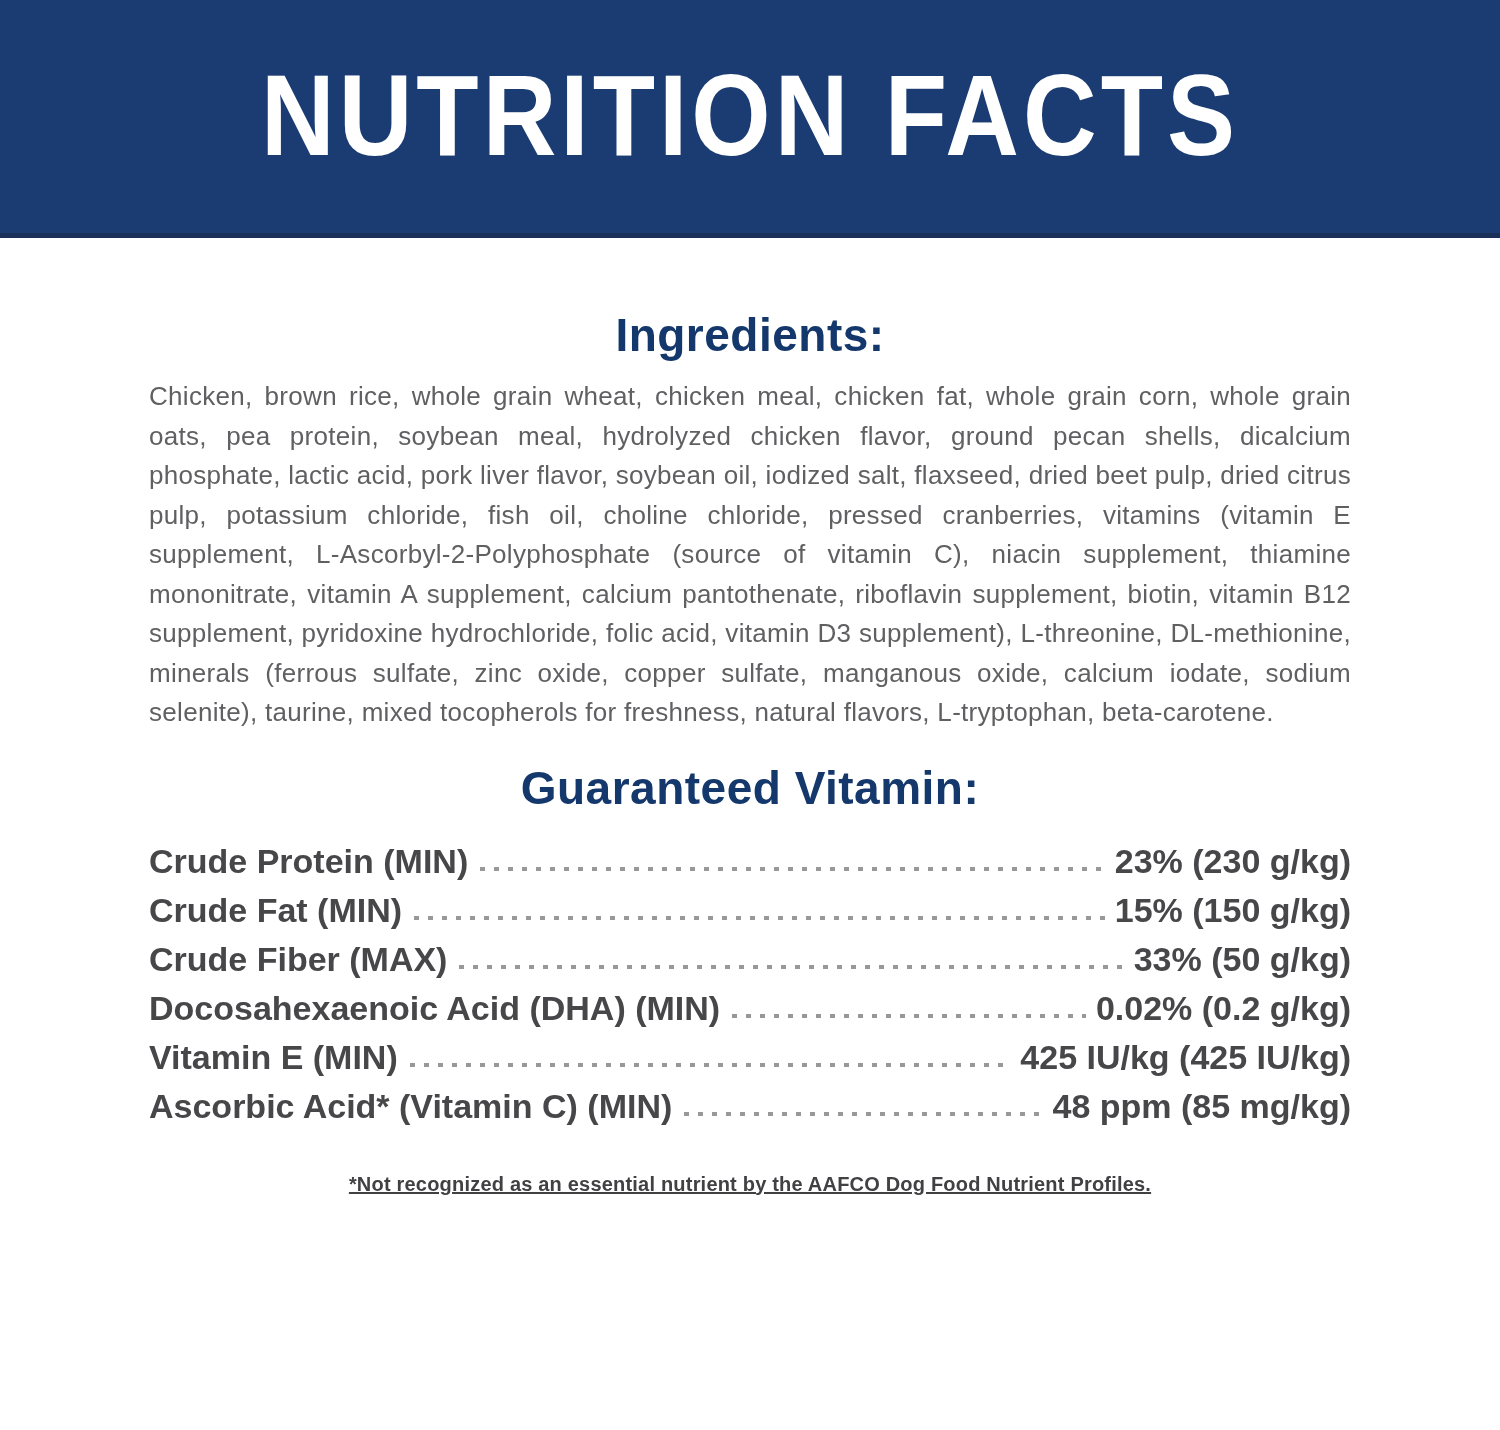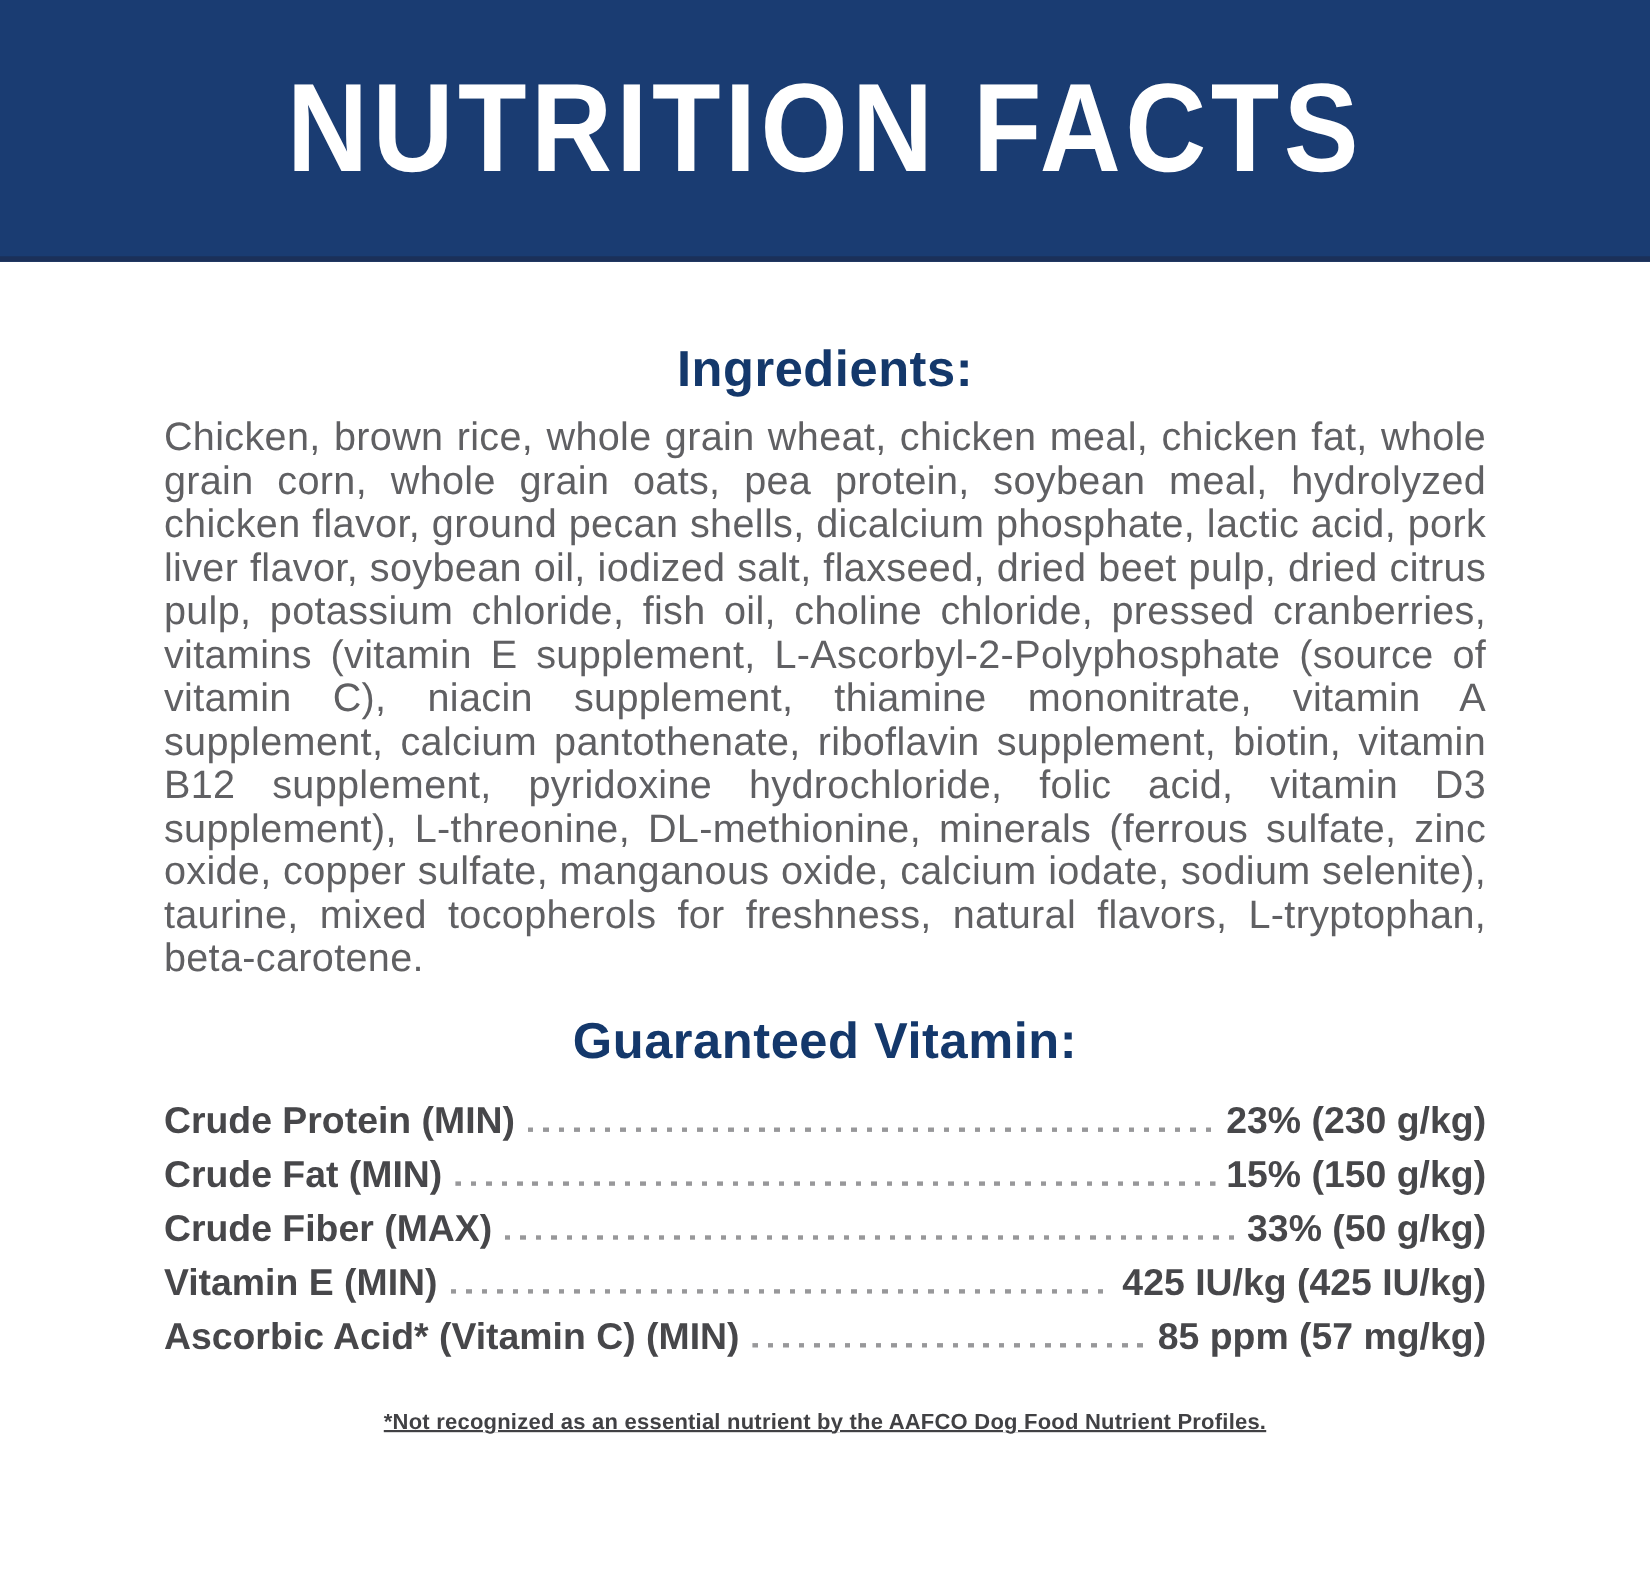"Chicken, brown rice, whole grain" .ingredients-text { font-size: 36px -> 26px }
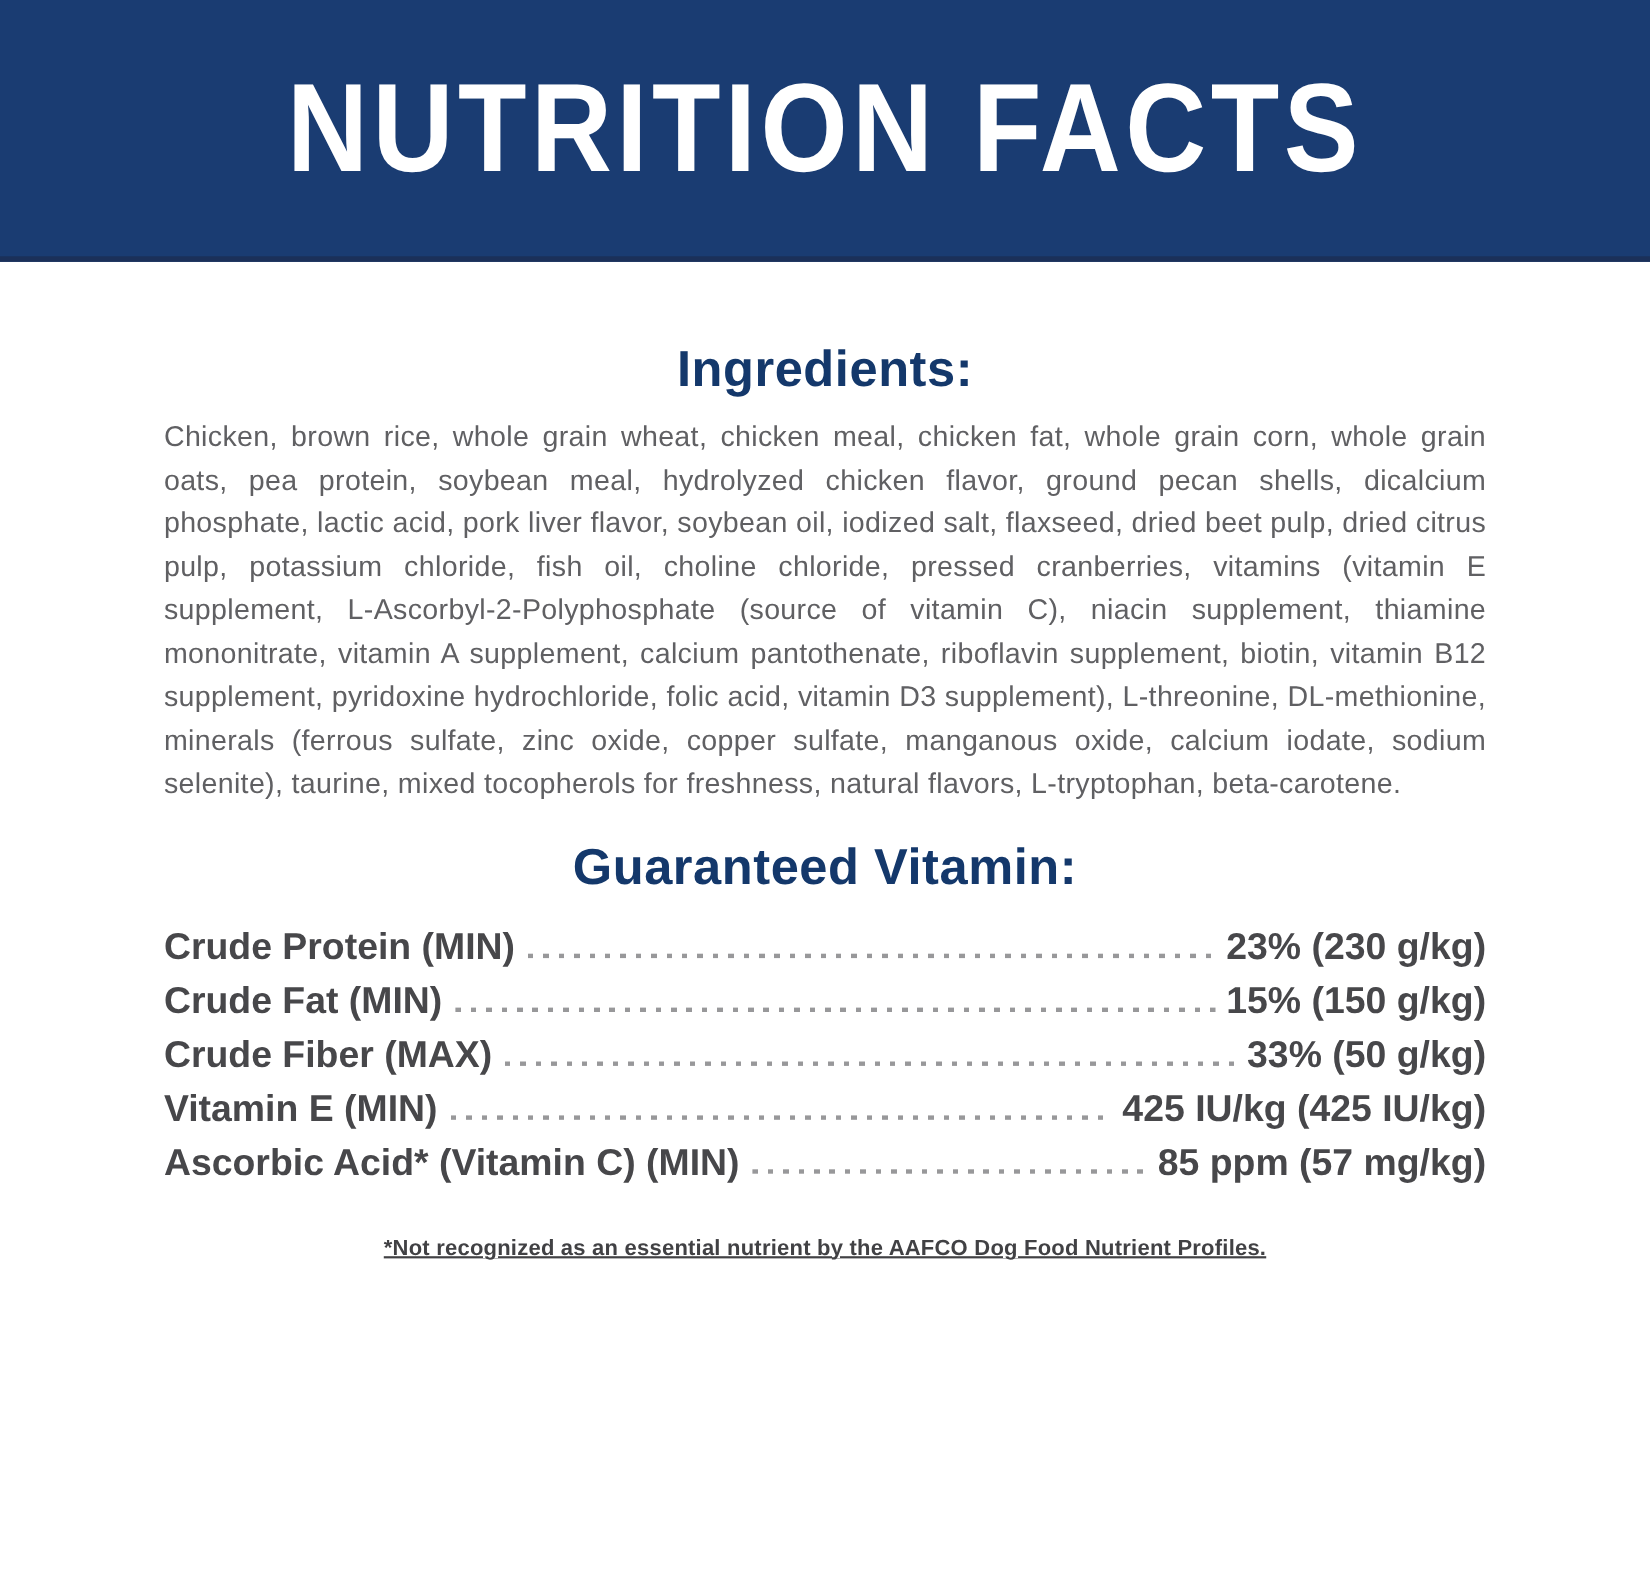"Docosahexaenoic Acid (DHA) (MIN)" div.ga-row { html: none -> <div> <span>Docosahexaenoic Acid (DHA) (MIN)</span> <span></span> <span>0.02% (0.2 g/kg)</span> </div> }
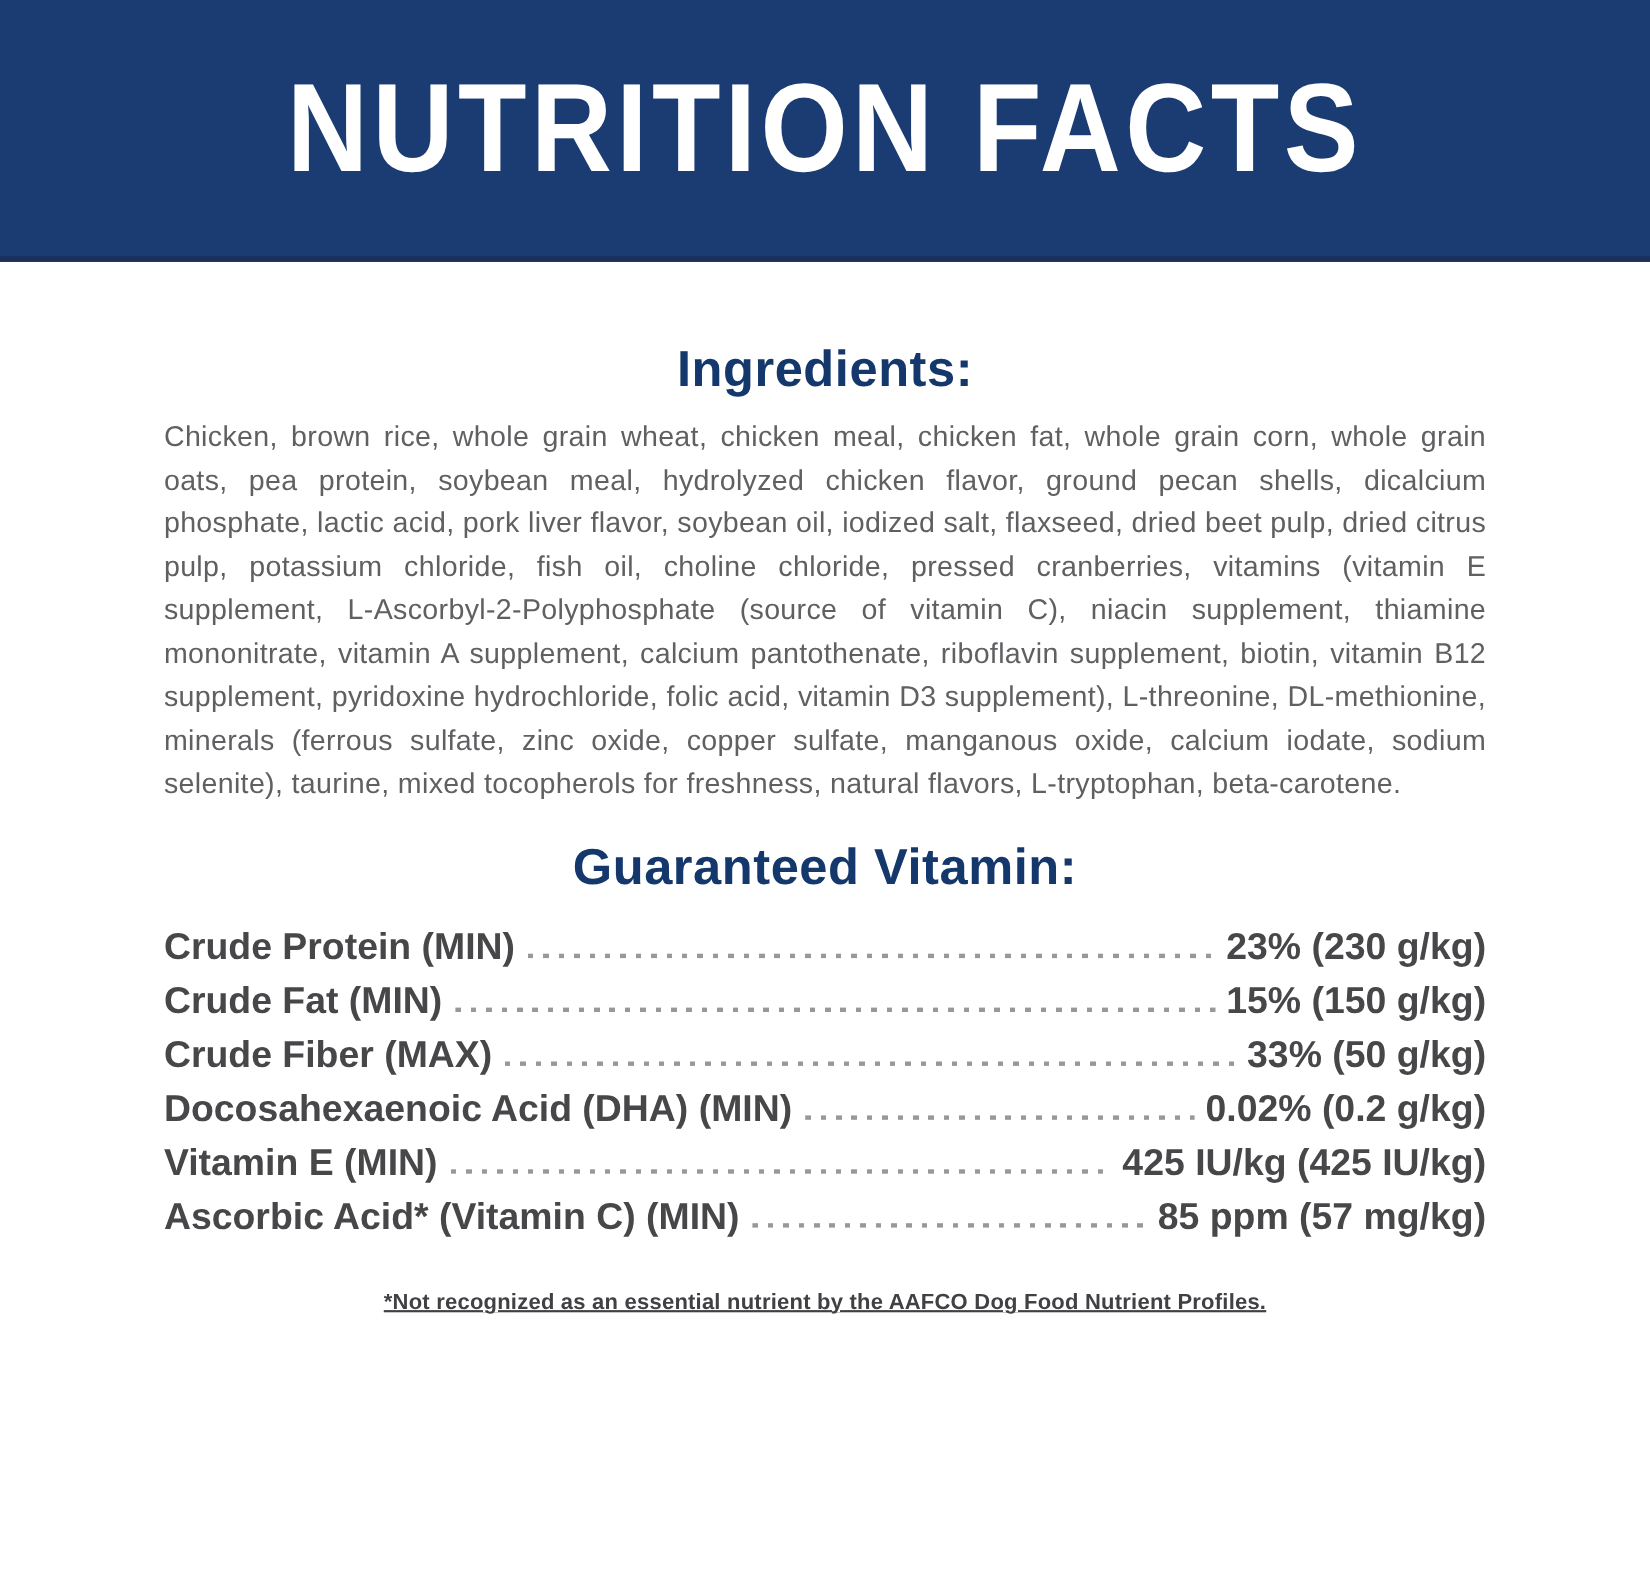"85 ppm (57 mg/kg)" span.ga-value { text: 85 ppm (57 -> 48 ppm (85 }
